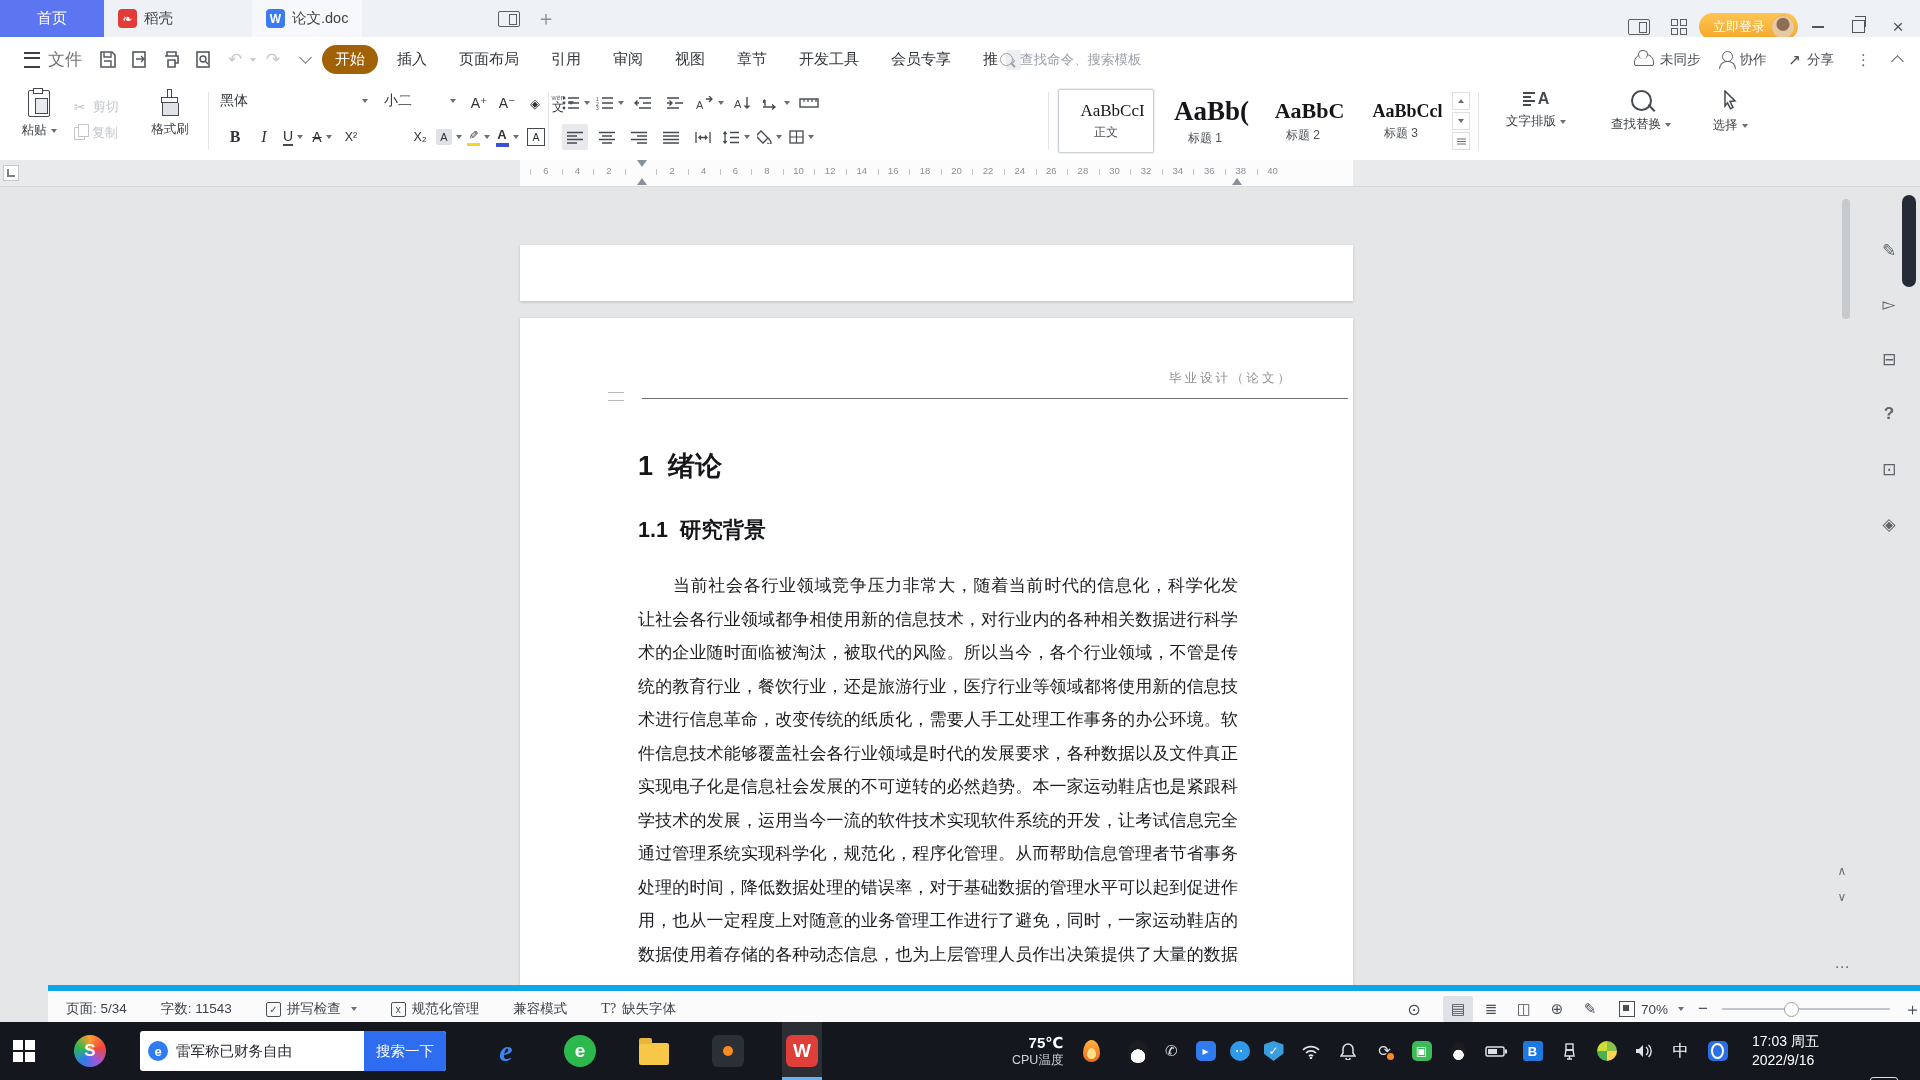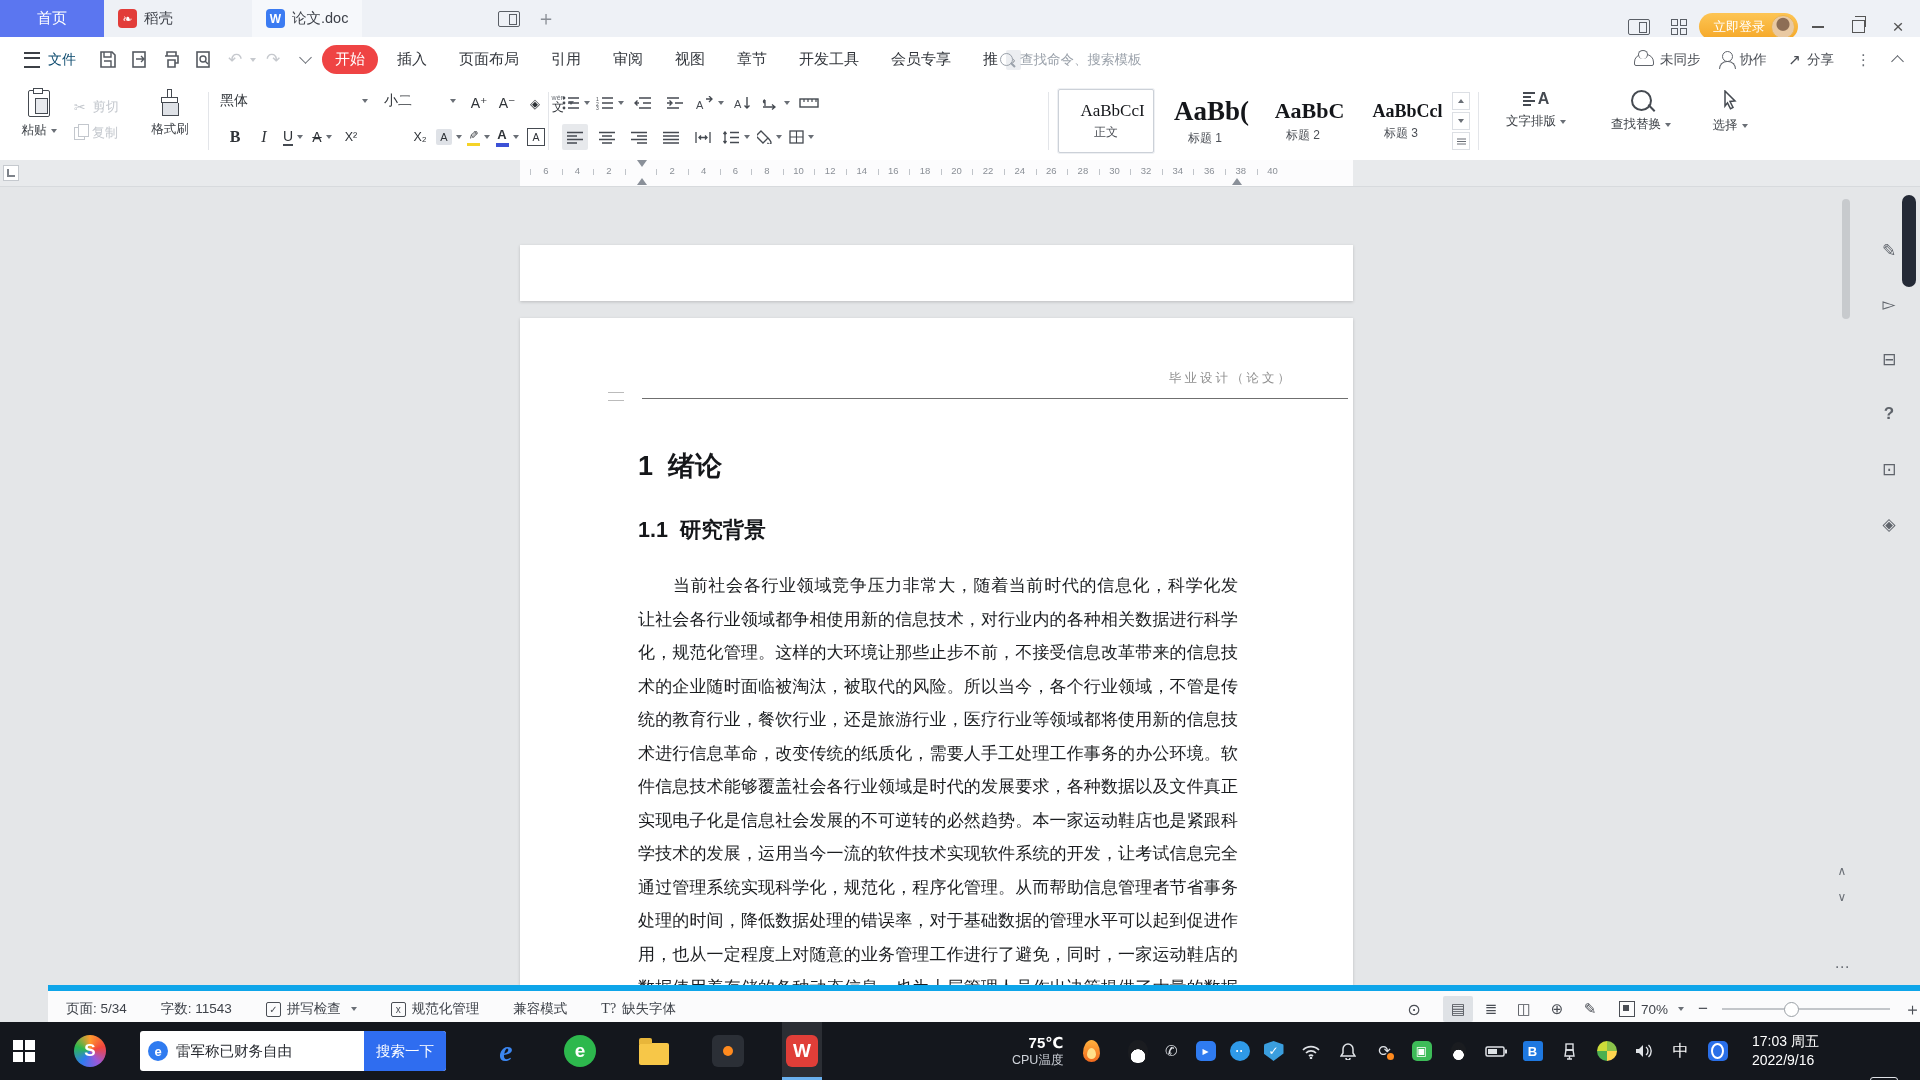"文件" .file-btn { color: #0c4a6e -> #737373; font-size: 14px -> 17px }
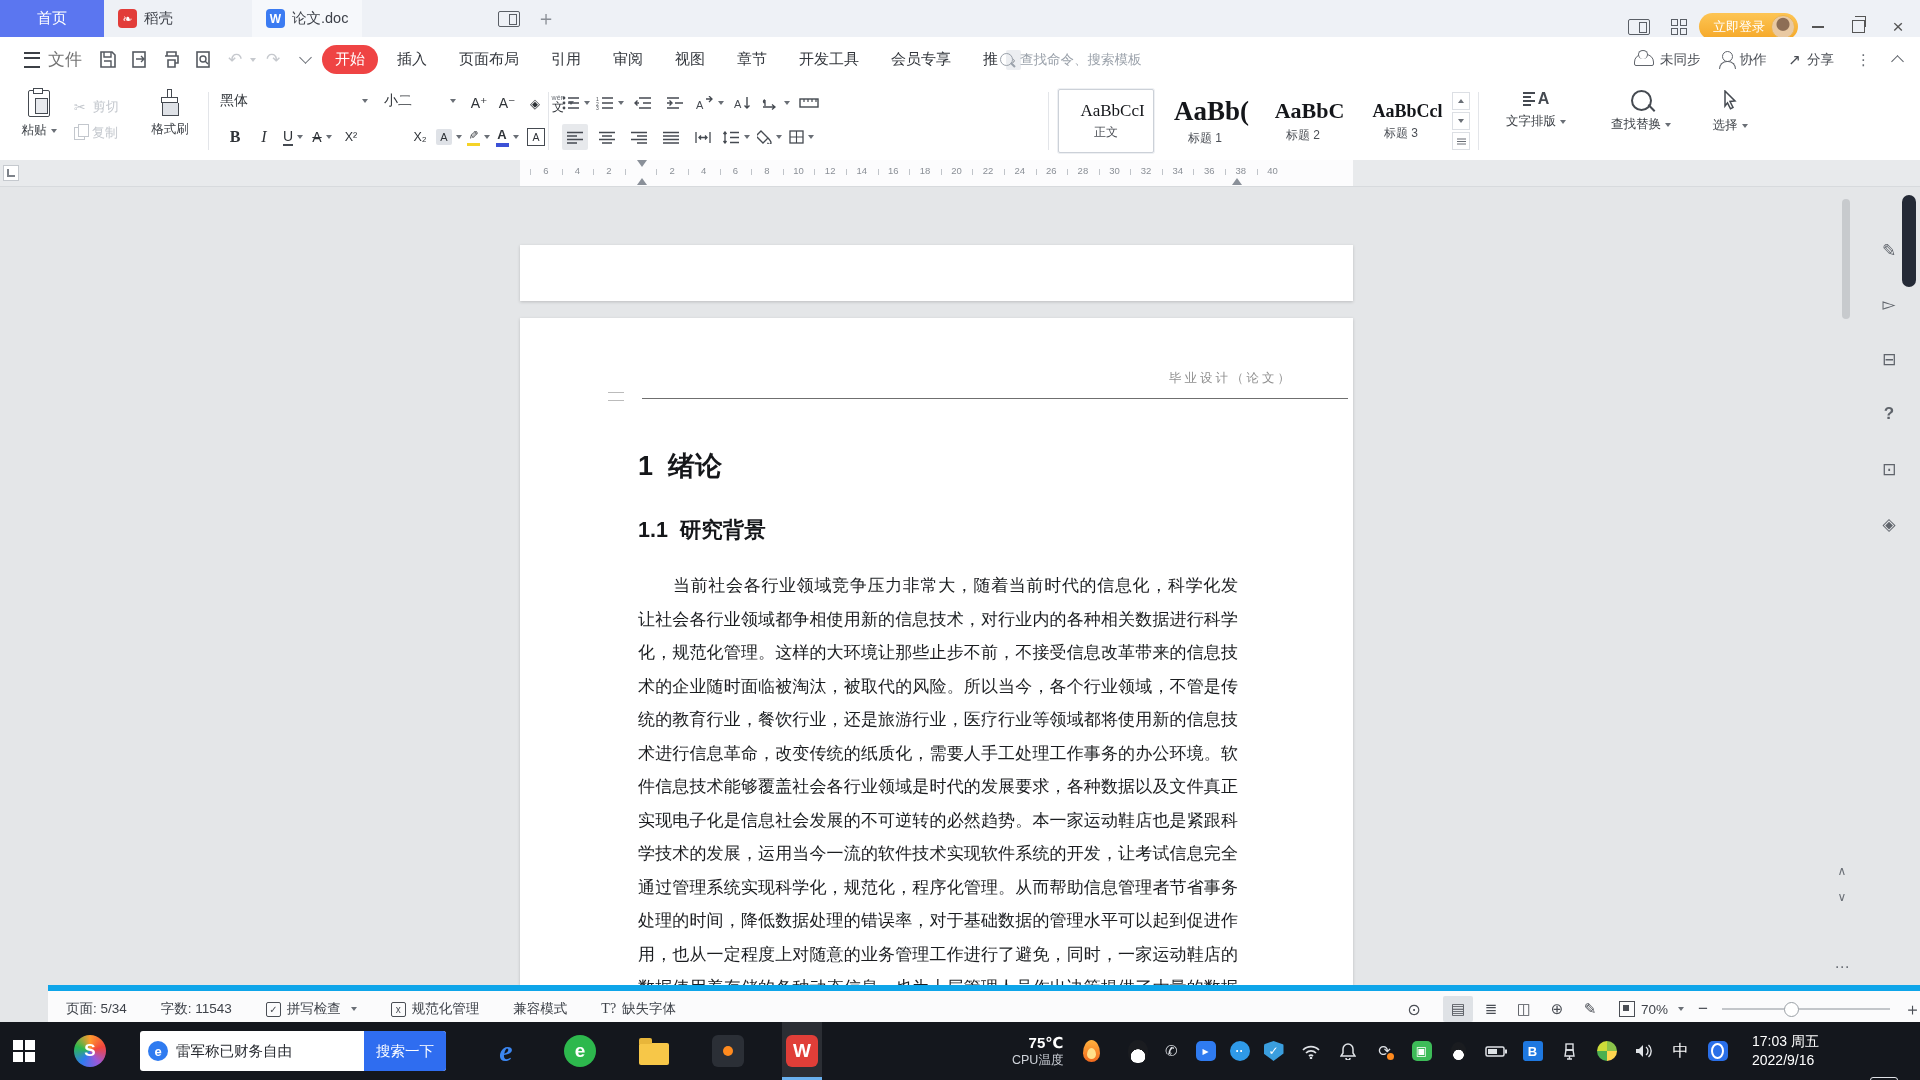"开始" .menu-tab.active { background: #ef4444 -> #a16207 }
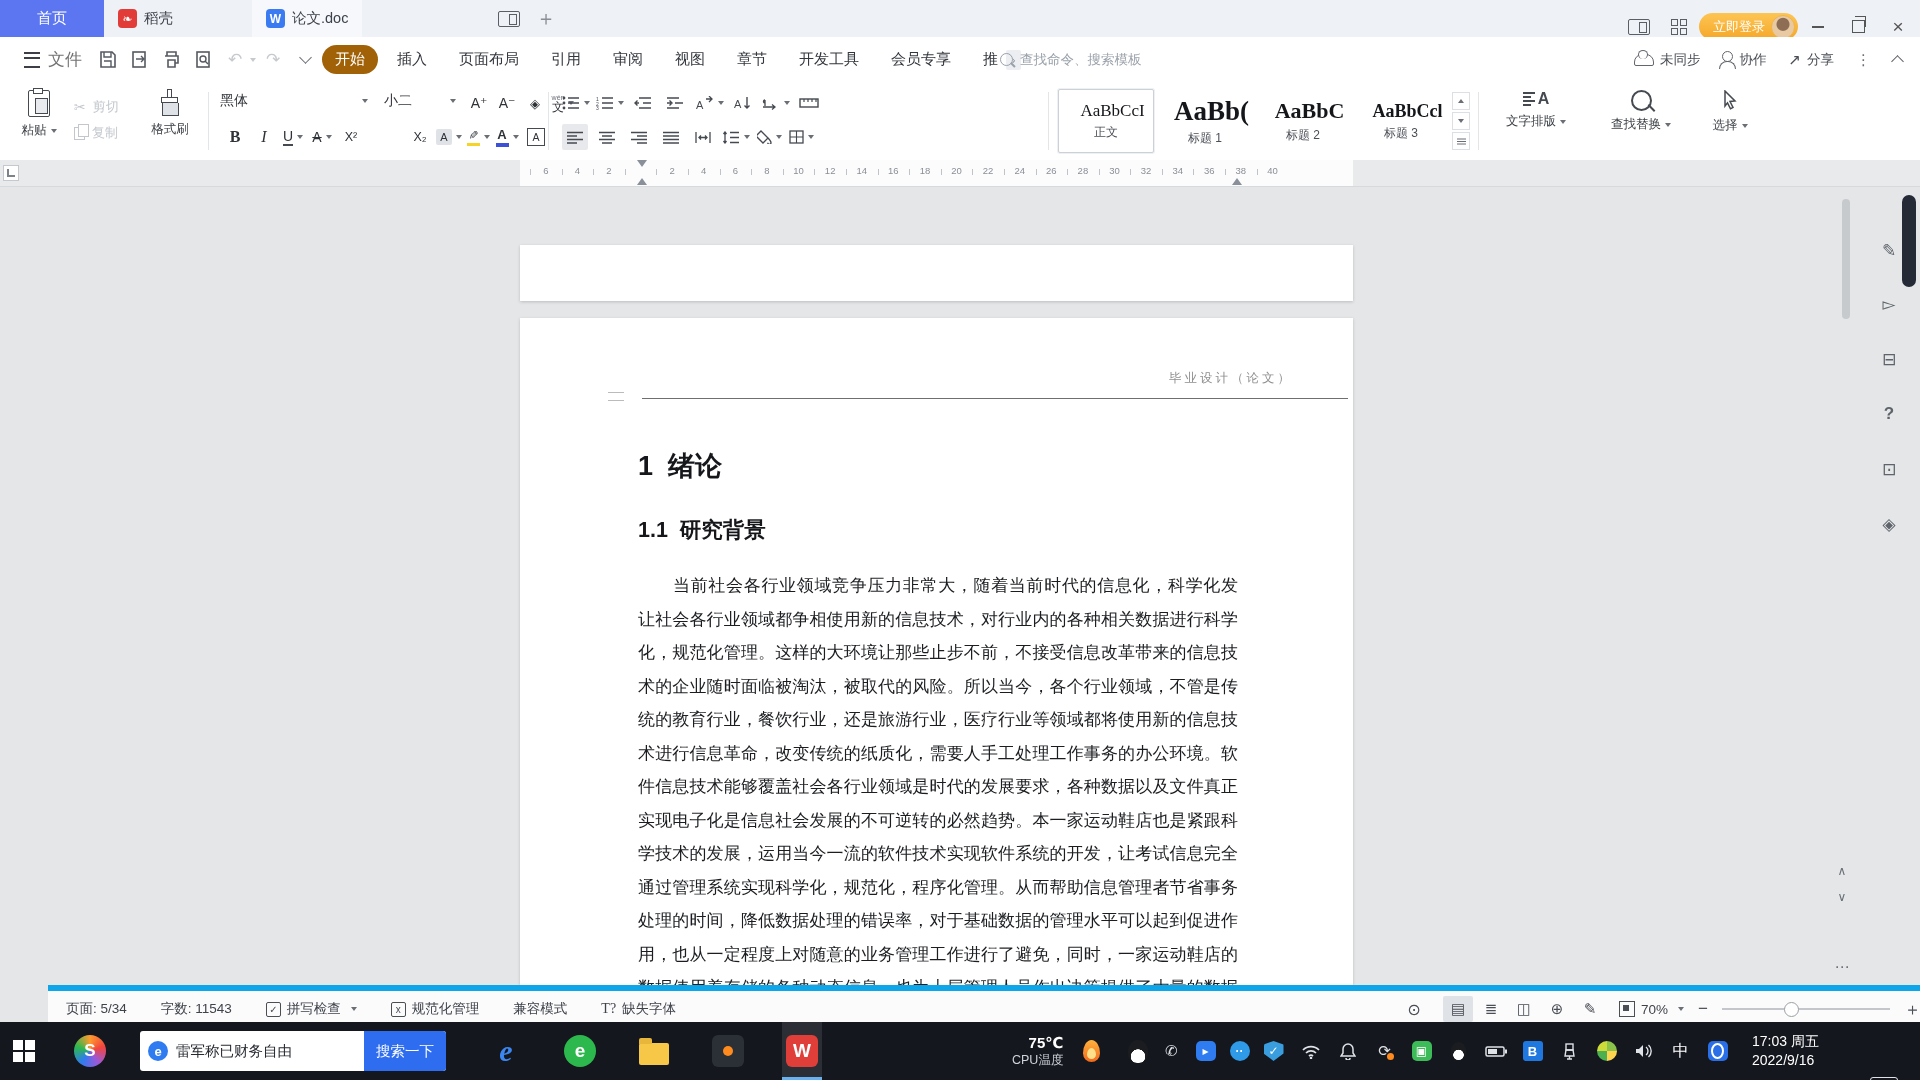"化，规范化管理。这样的大环境让那些止步不前，不接受信息改革带来的信息技" div.dl { html: <div>化，规范化管理。这样的大环境让那些止步不前，不接受信息改革带来的信息技</div> -> none }
